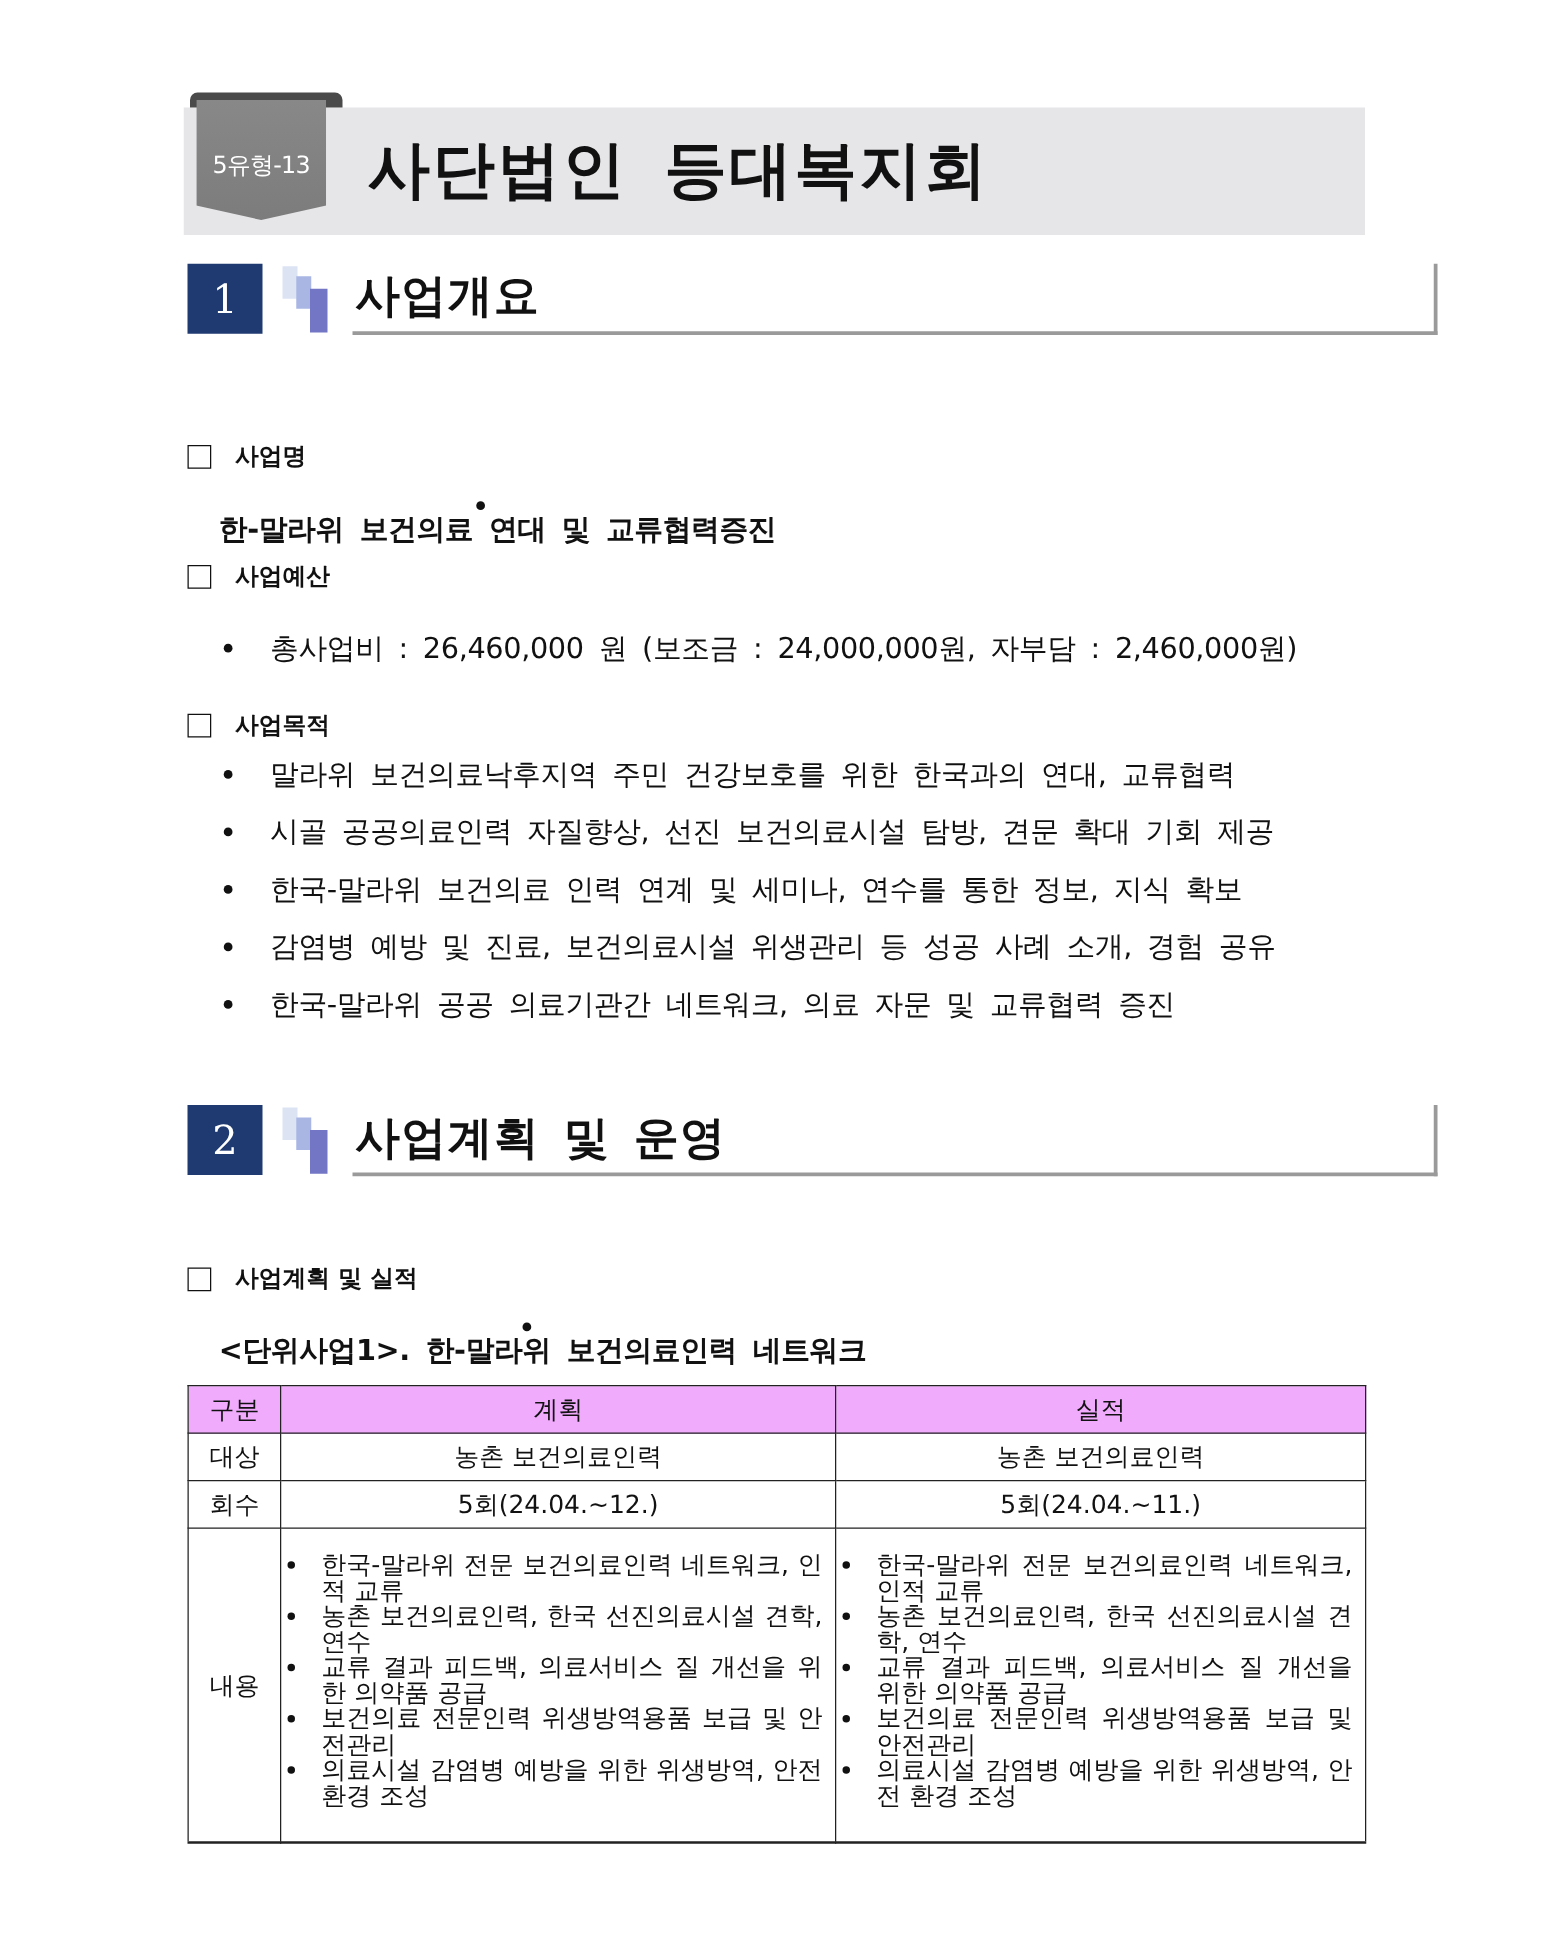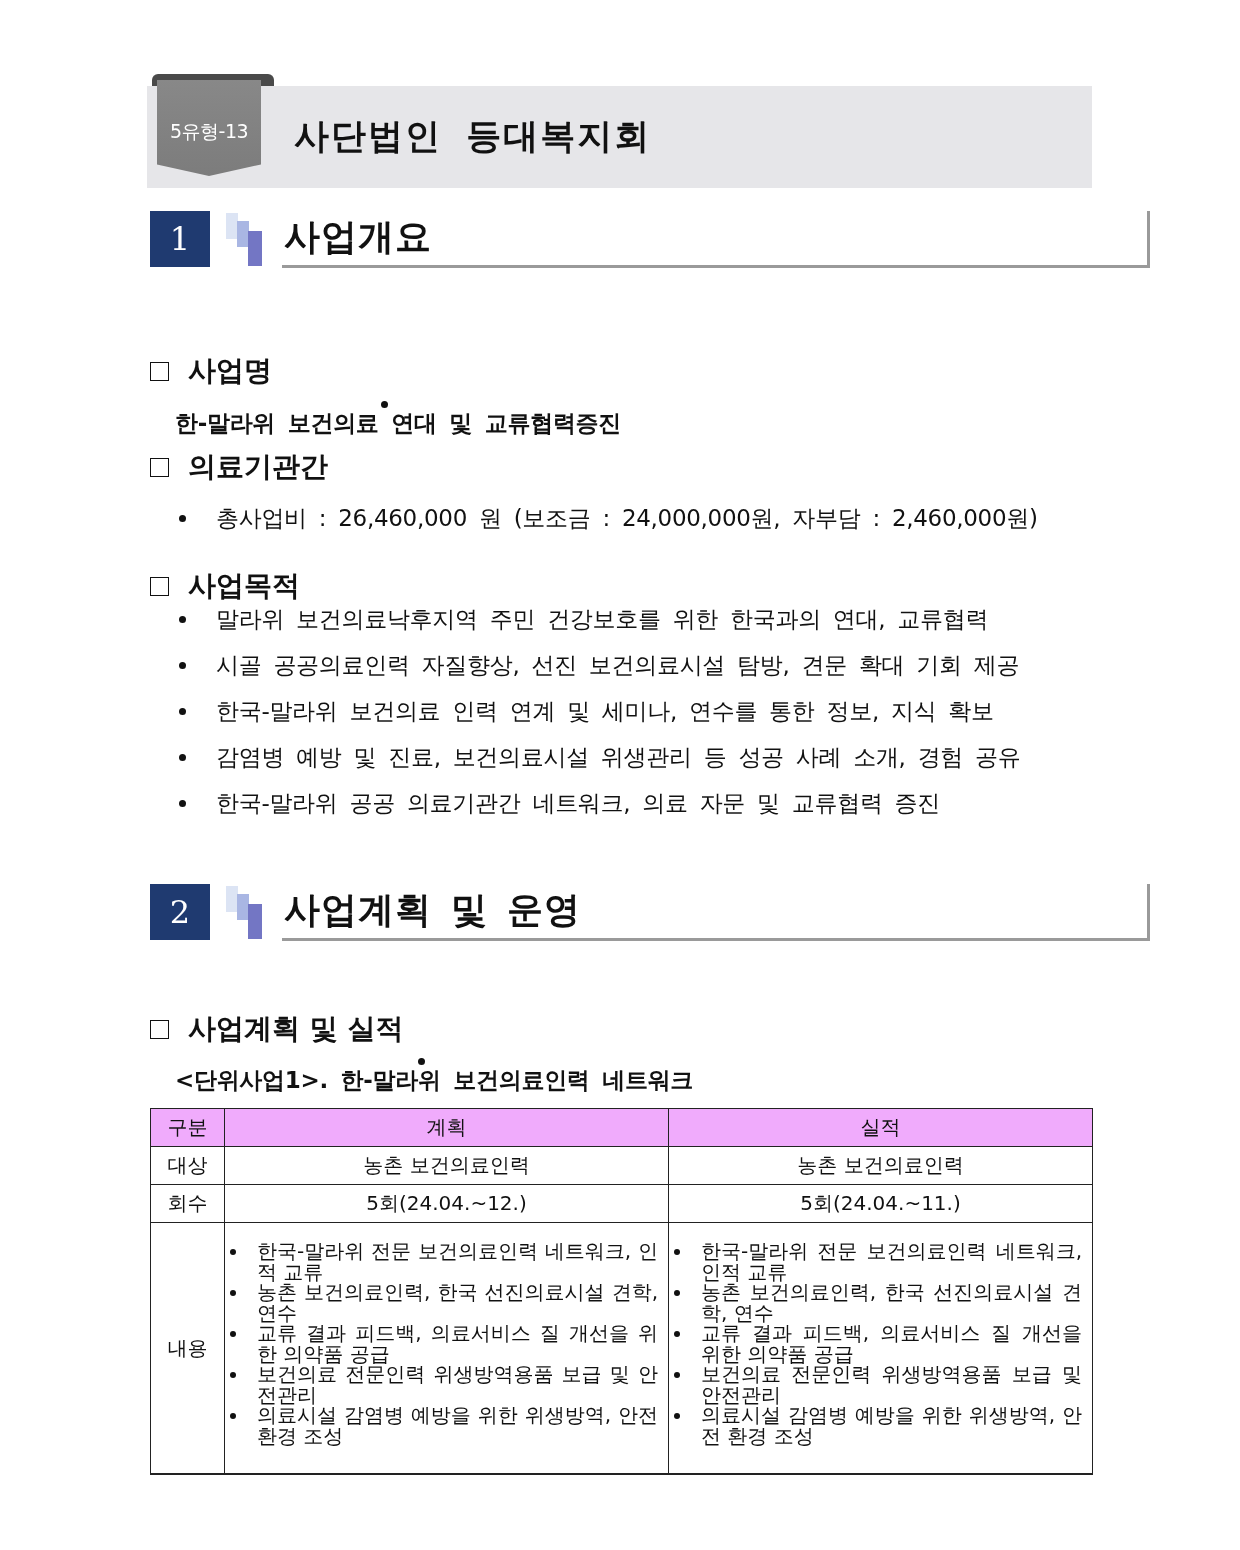"사단법인 등대복지회" .main-title { font-size: 35px -> 50px }
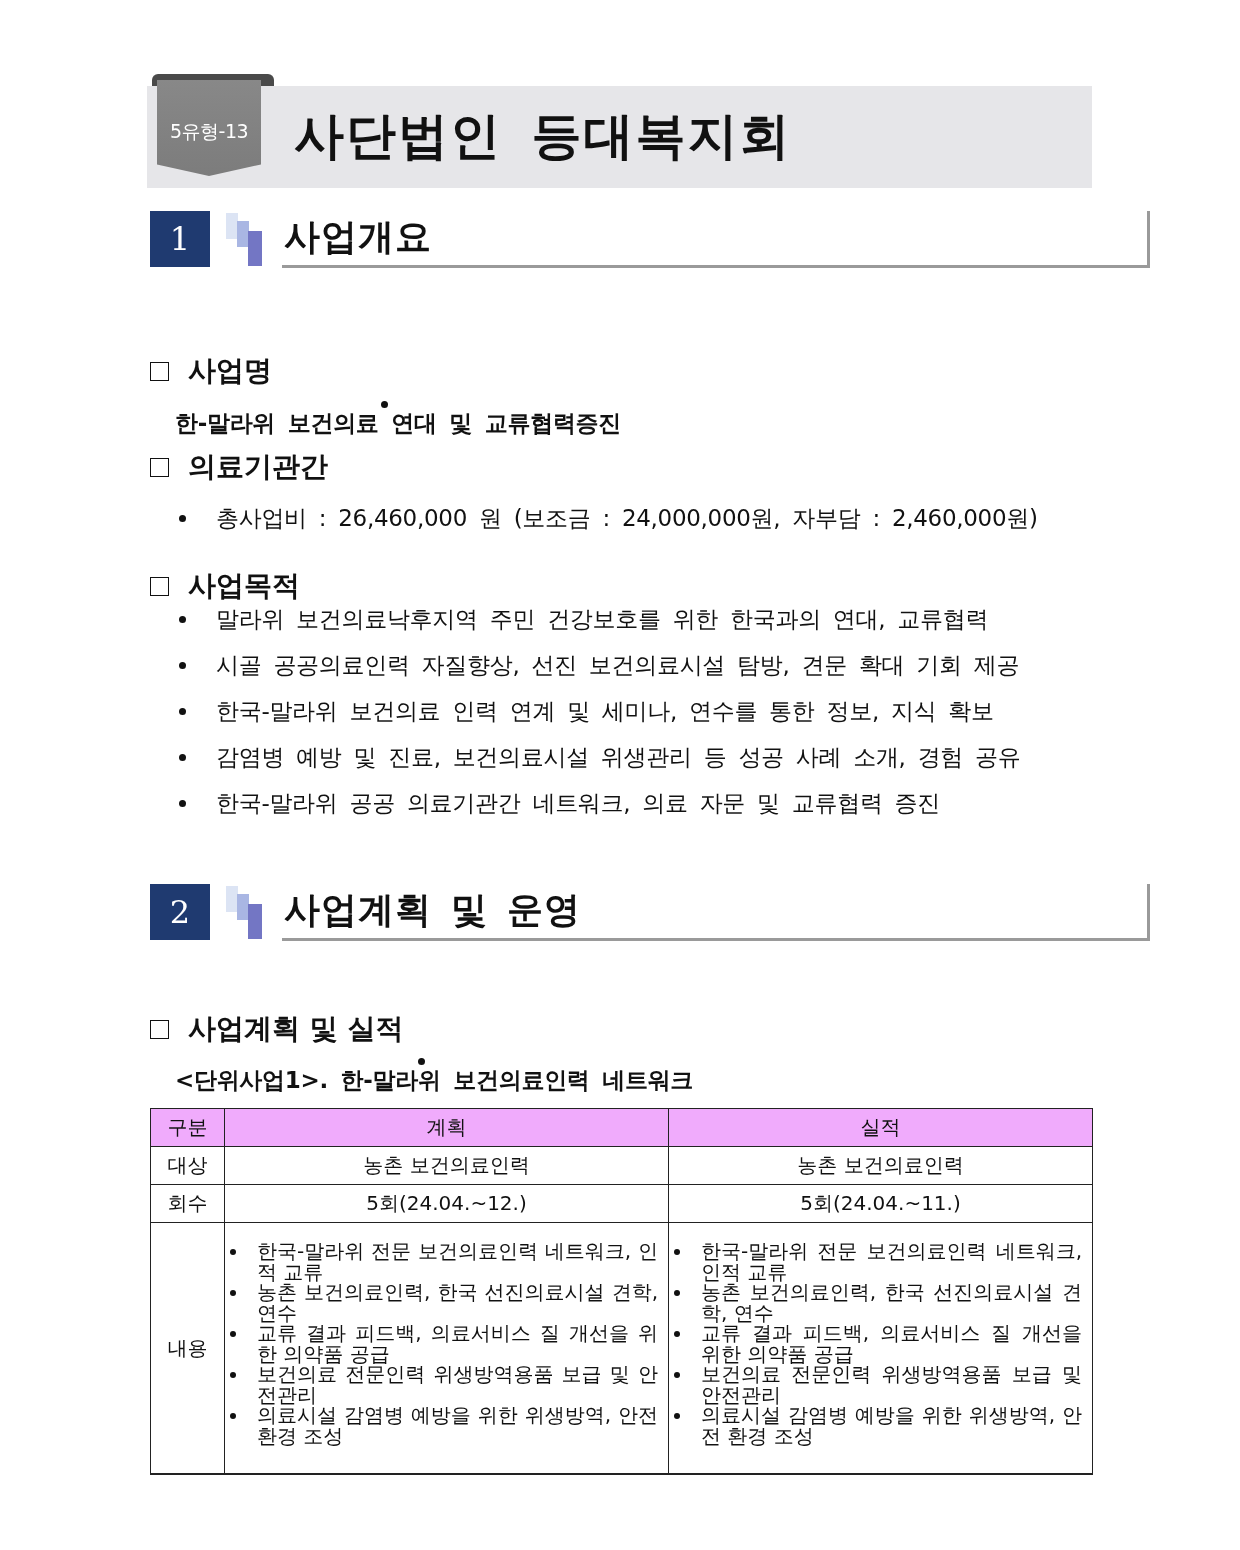"사업명" .h-box { font-size: 28px -> 19px }
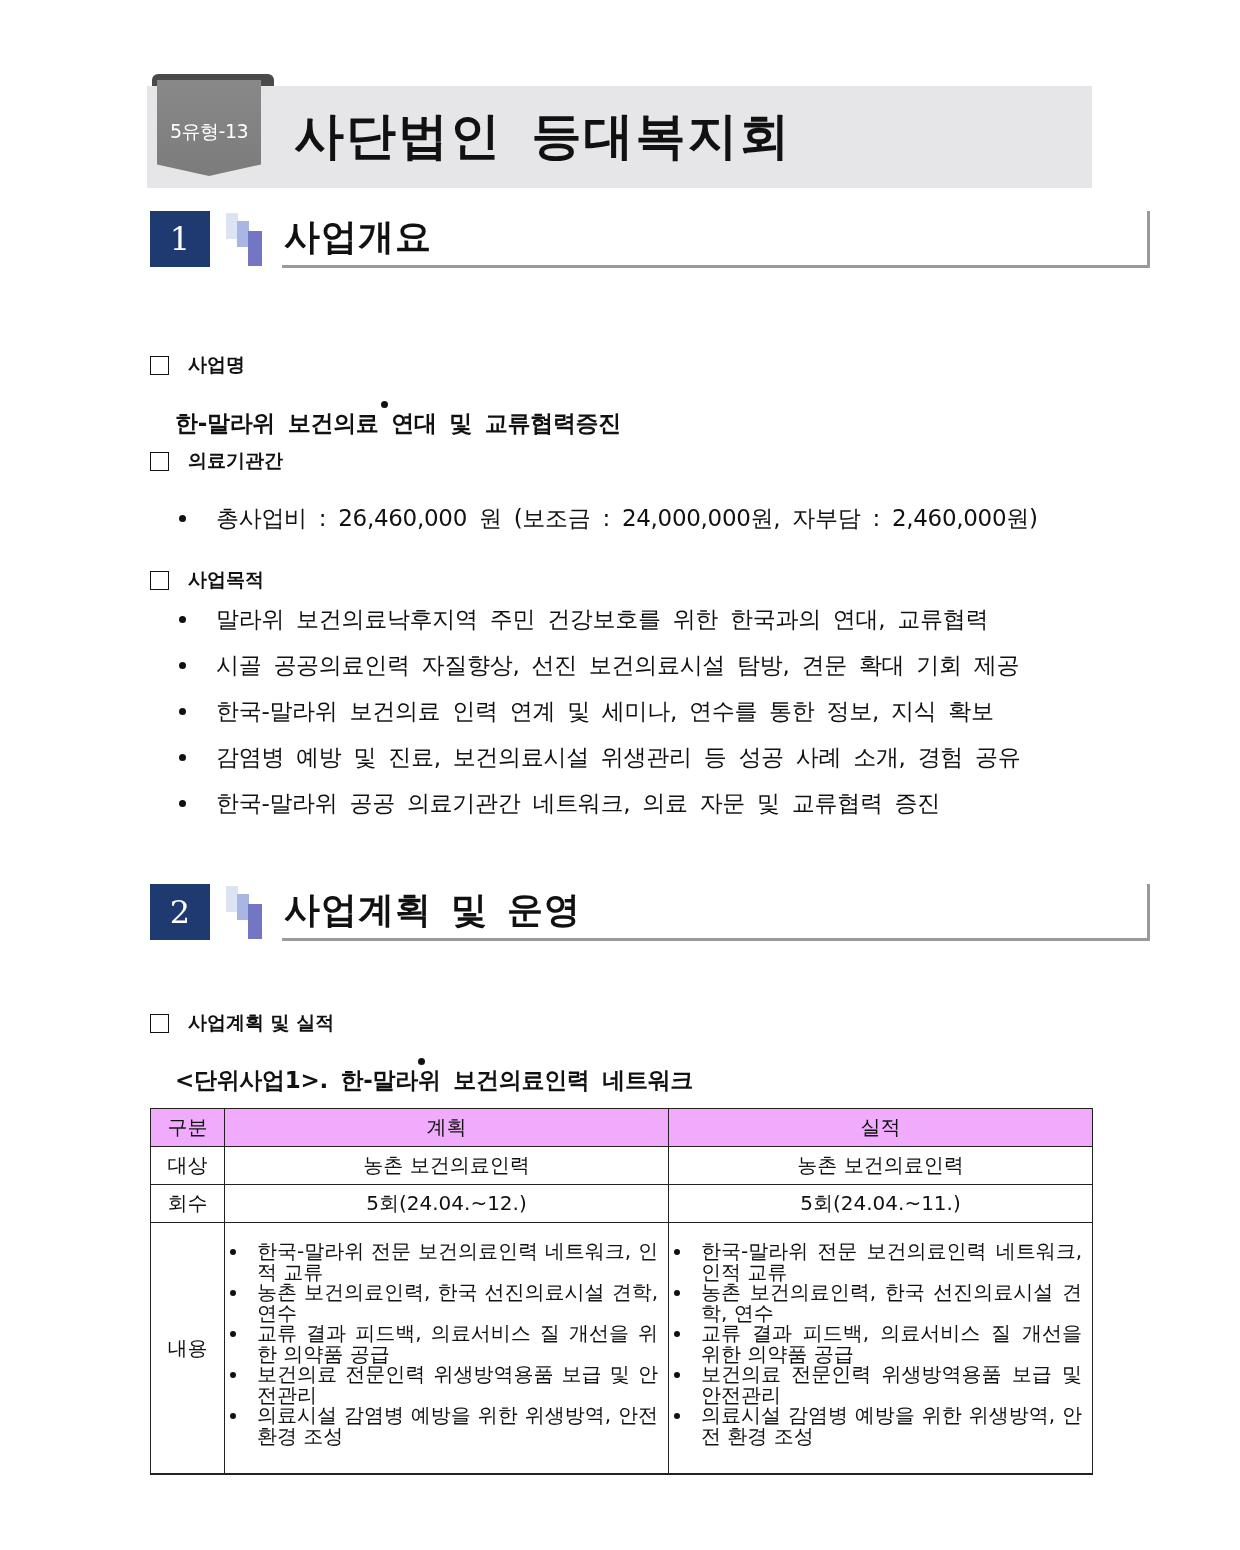"의료기관간" span { text: 의료기관간 -> 사업예산 }
